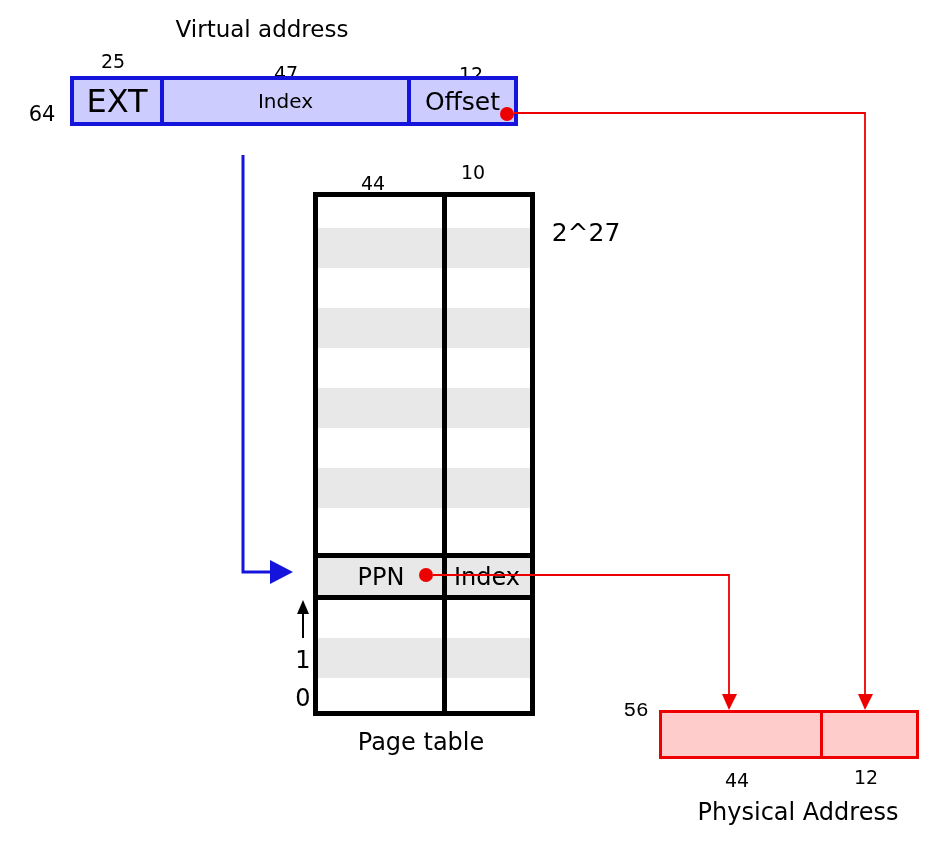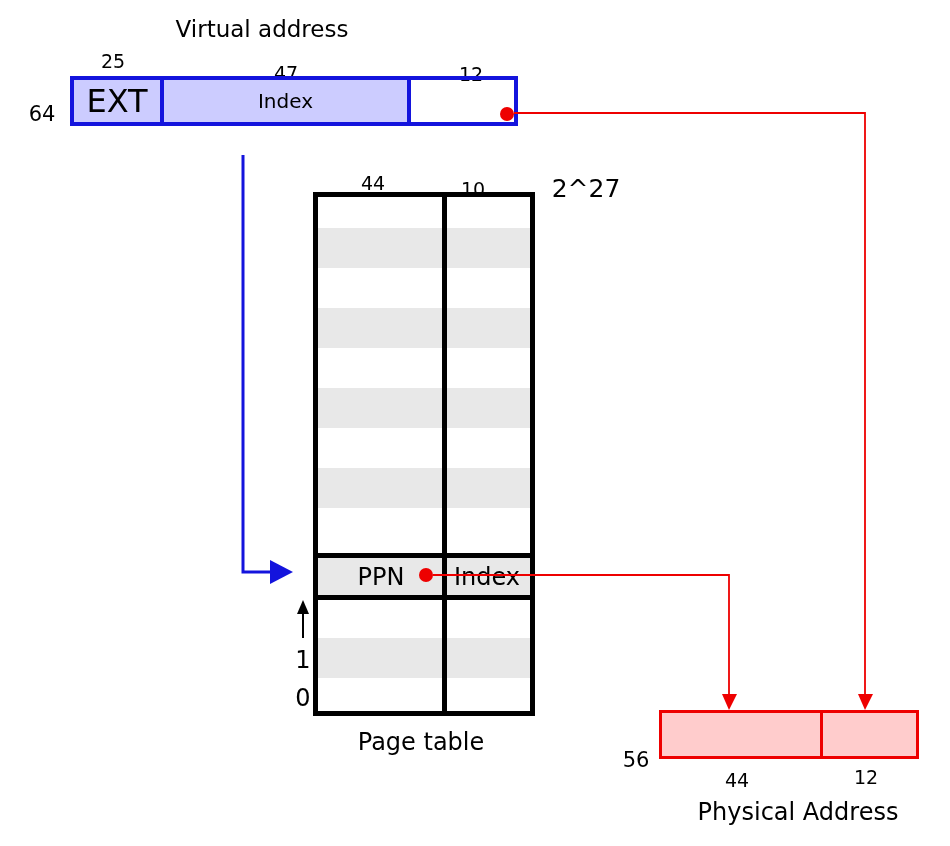"Offset" div.va-cell { html: none -> <div>Offset</div> }
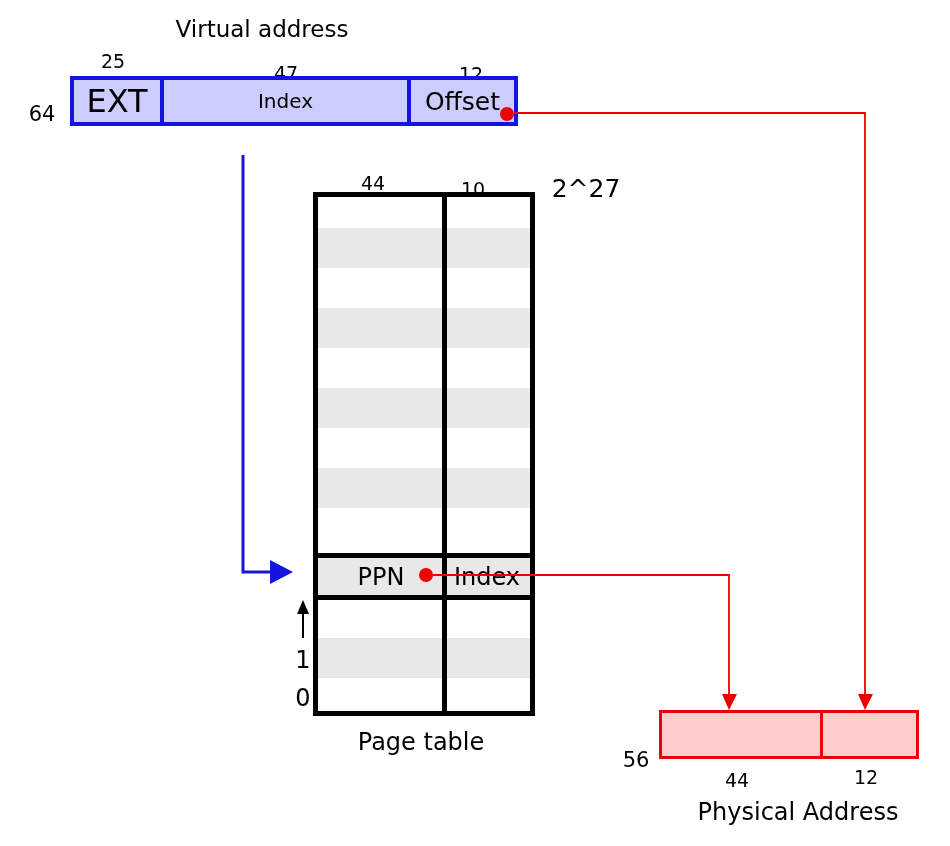"10" div.ctr { top: 189px -> 172px }
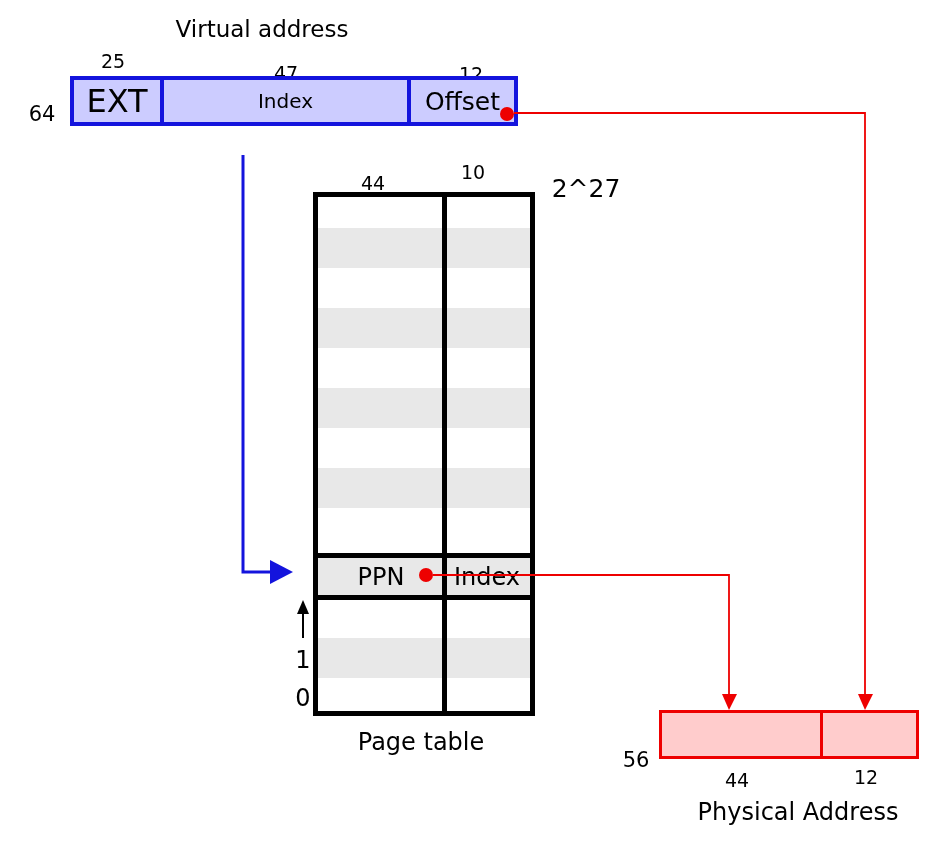"2^27" .t-pow { margin-top: none -> 44px }
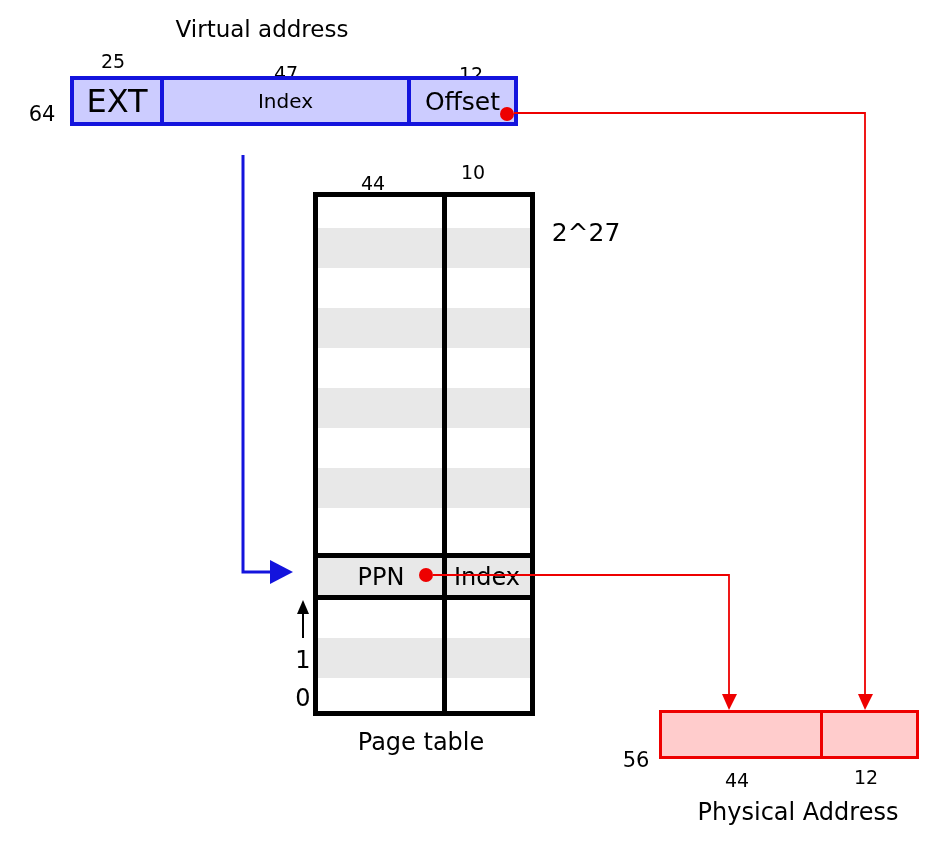"56" div.ctr { font-family: none -> Liberation Mono, monospace; top: 760px -> 710px }
